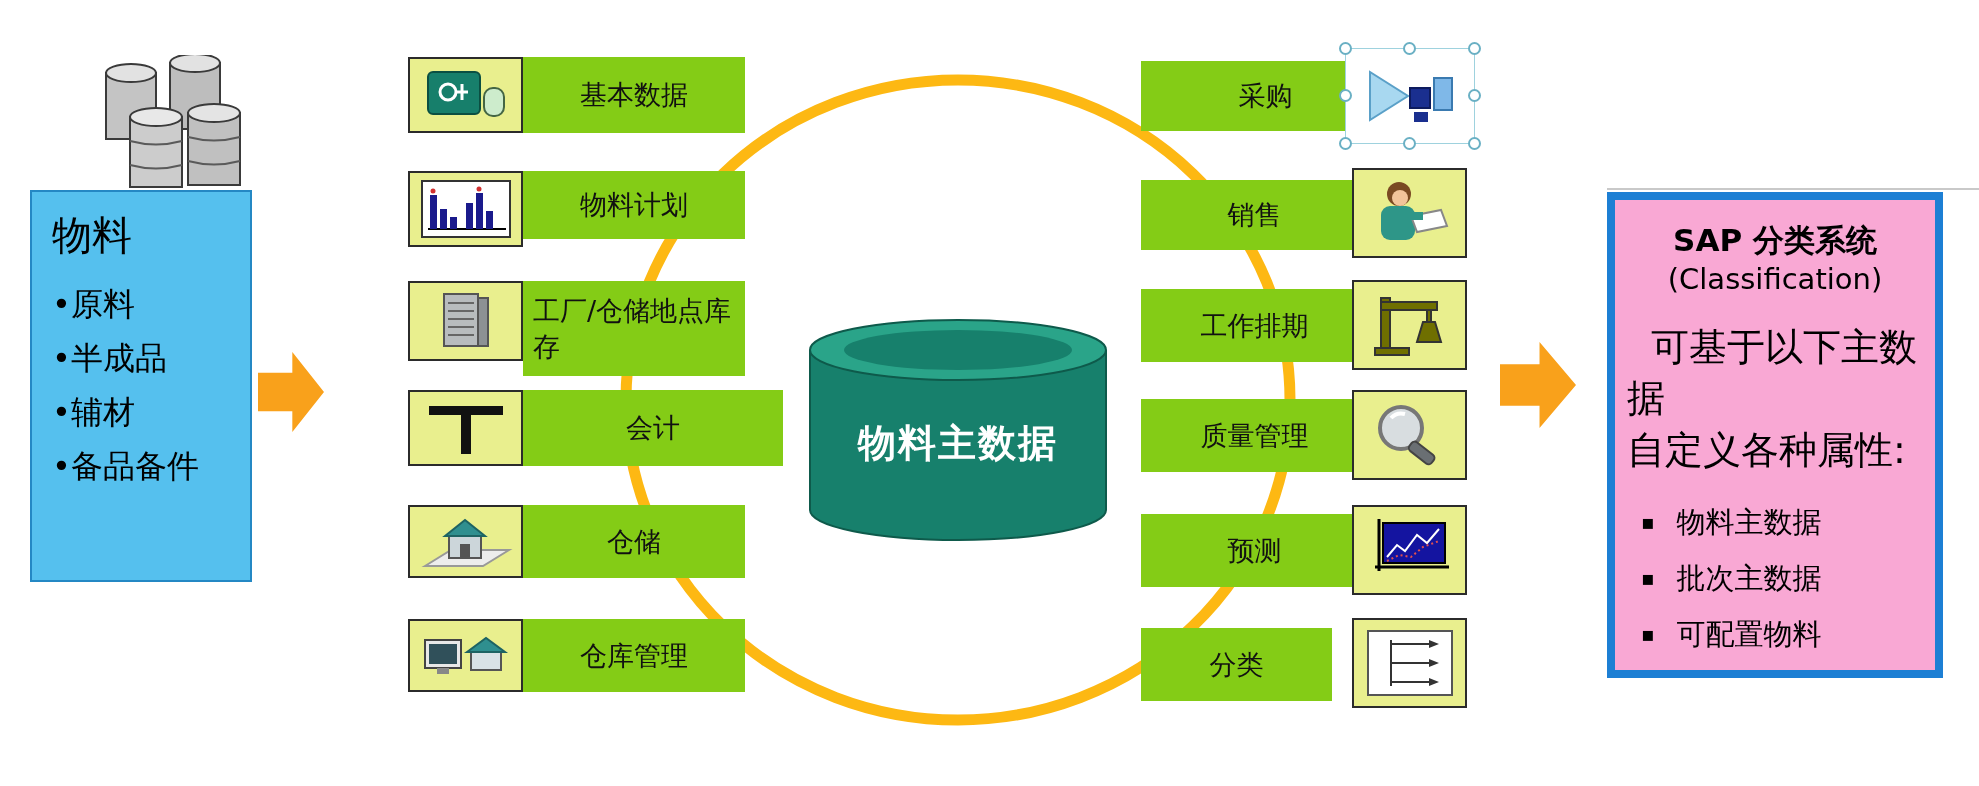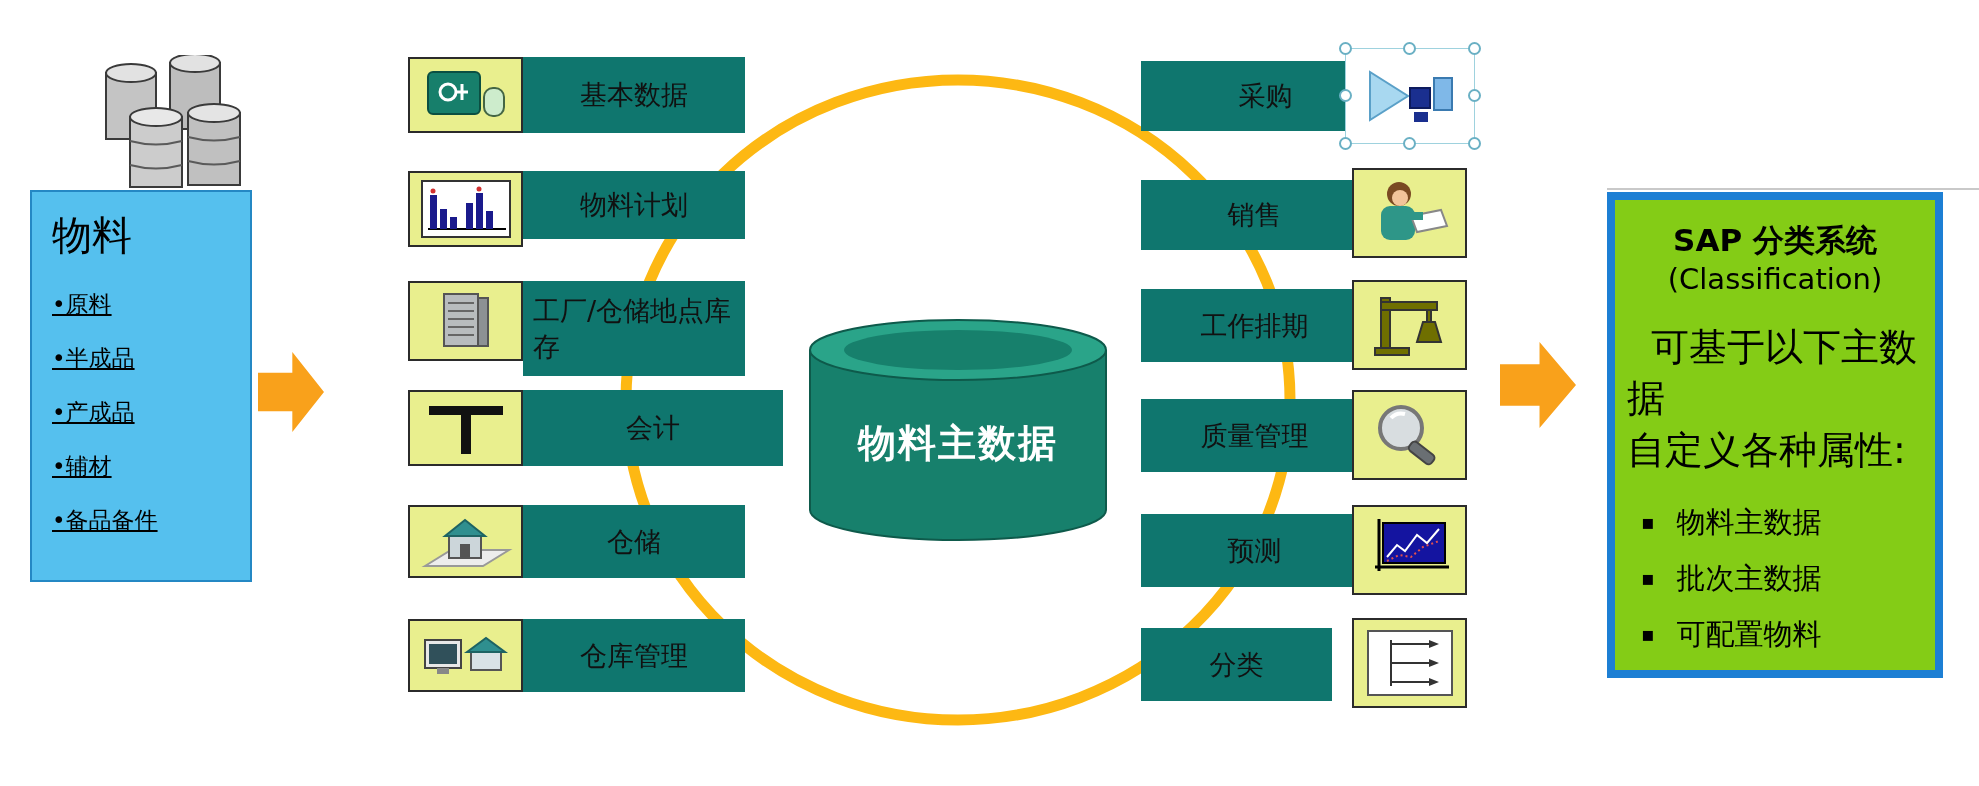"基本数据" .label-box { background: #0f766e -> #84cc16 }
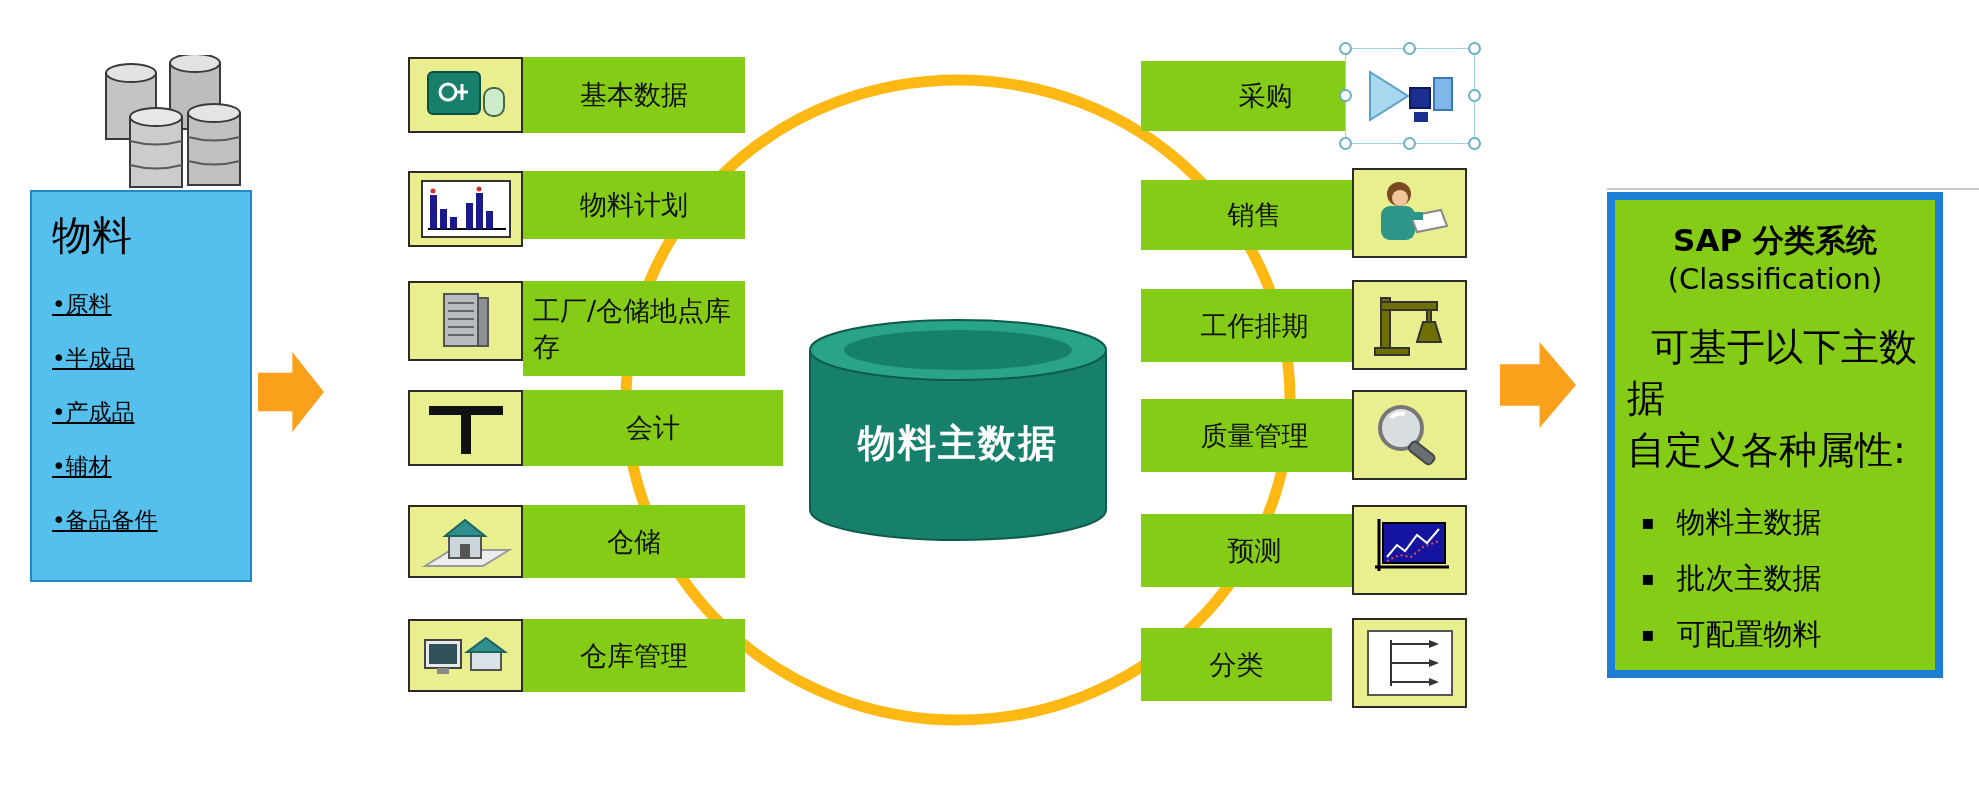"SAP 分类系统" .sap-box { background: #84cc16 -> #f9a8d4 }
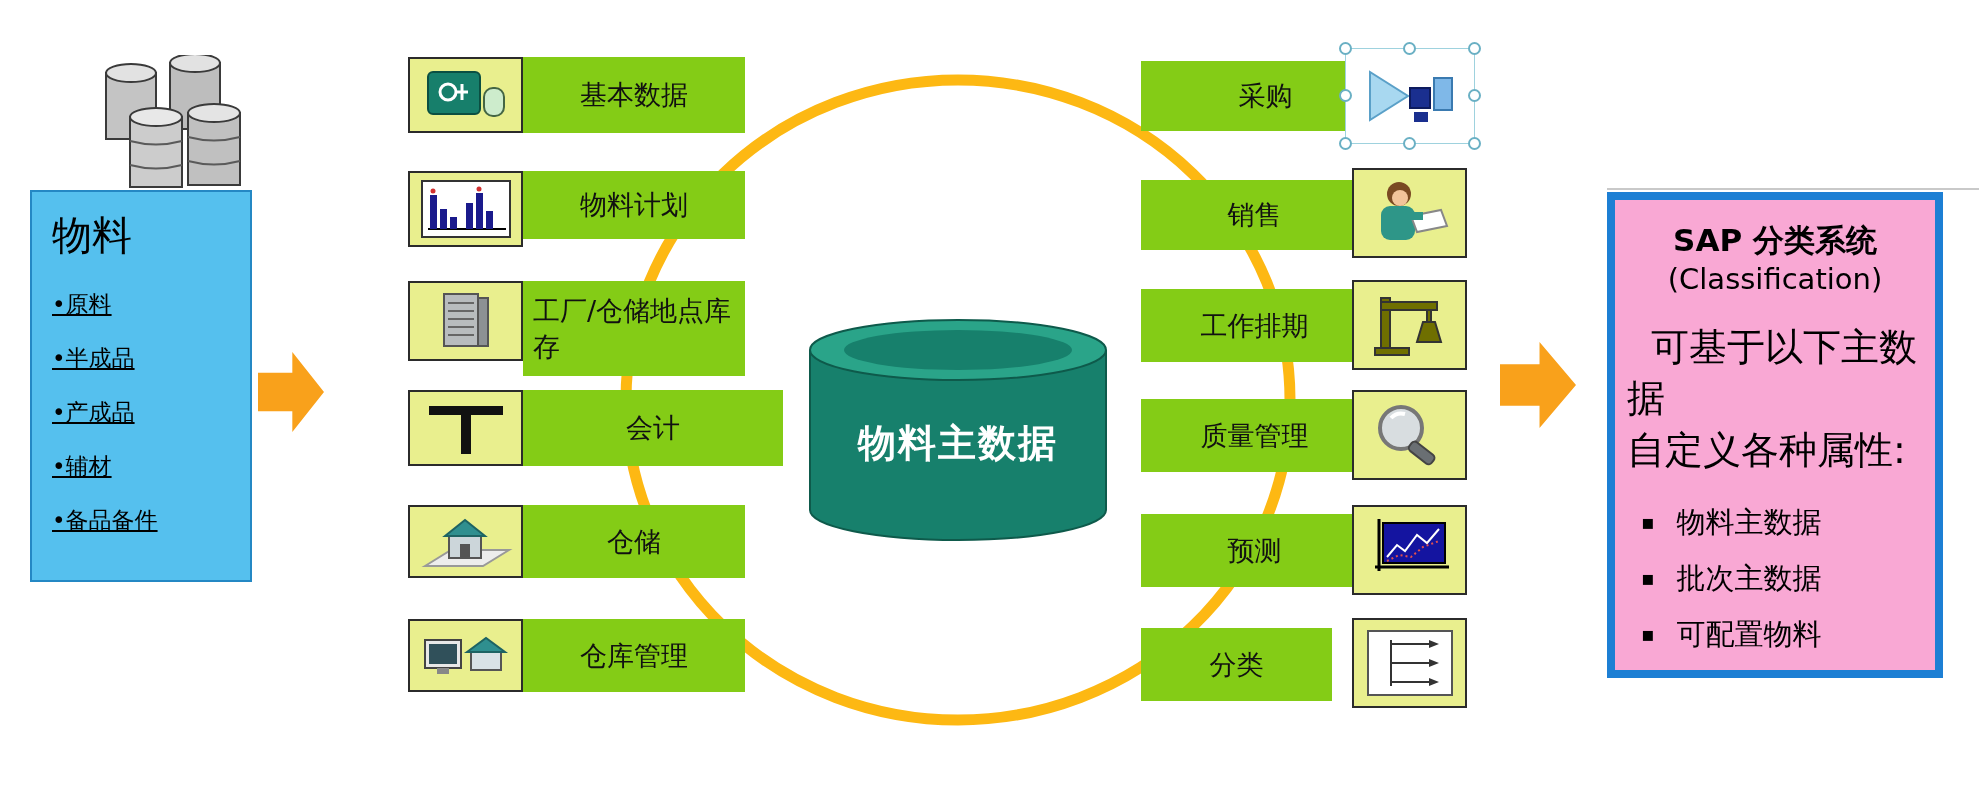"•原料" .materials-item { font-size: 23px -> 32px; text-decoration: underline -> none }
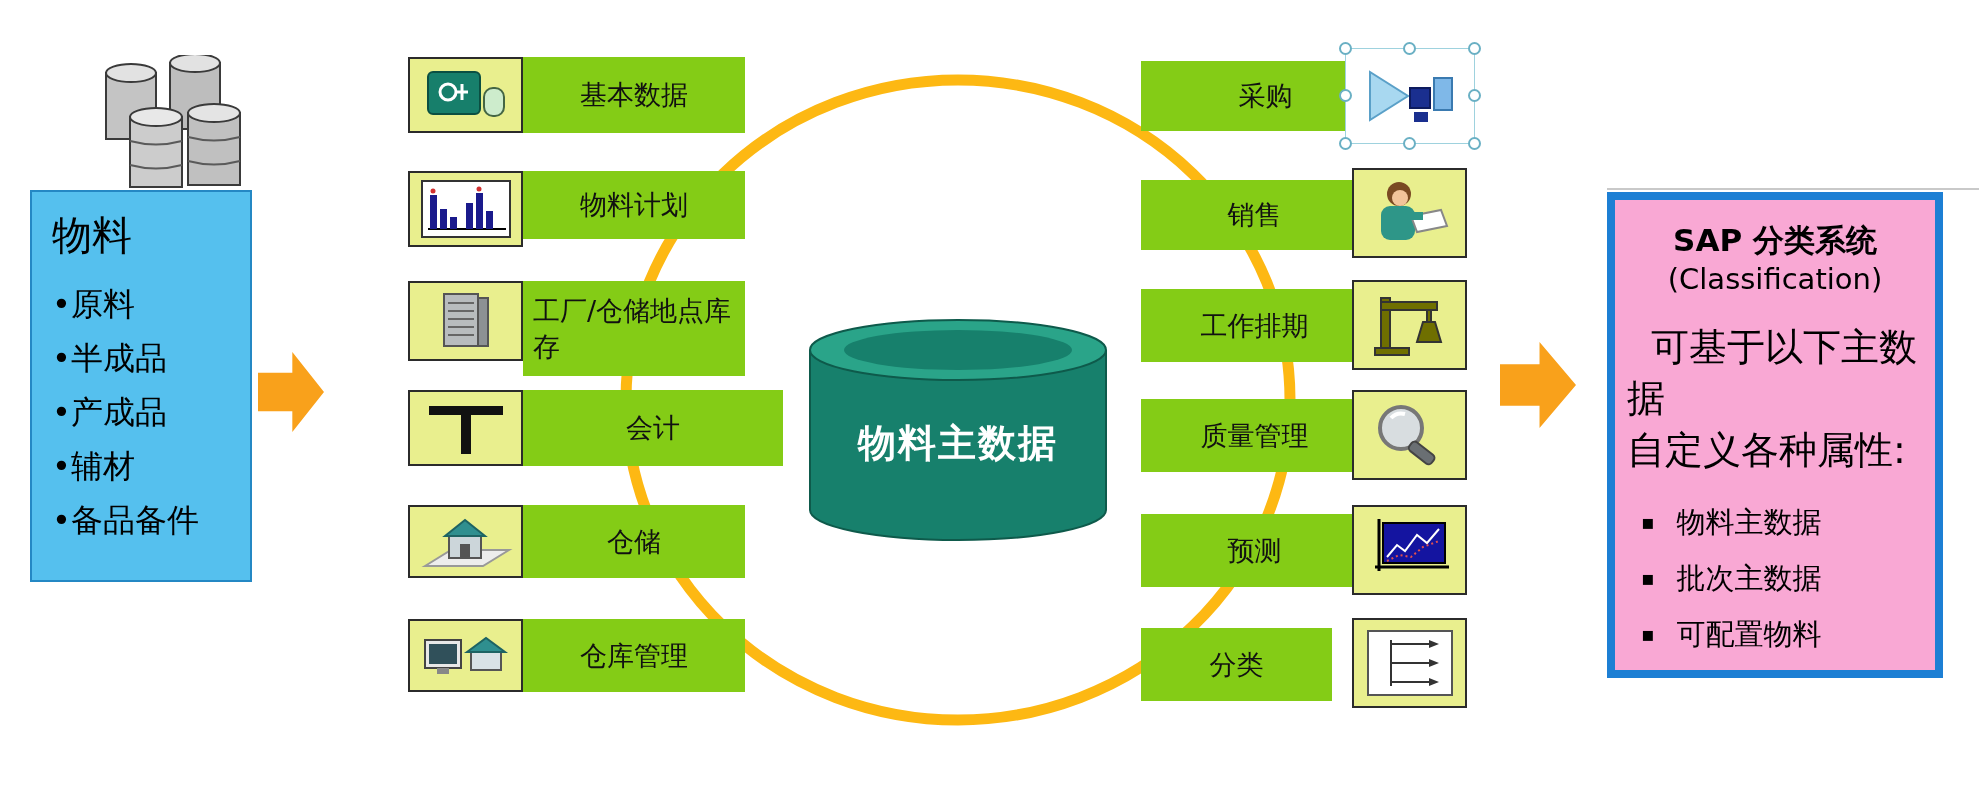"•产成品" div.materials-item { html: <div>•产成品</div> -> none }
